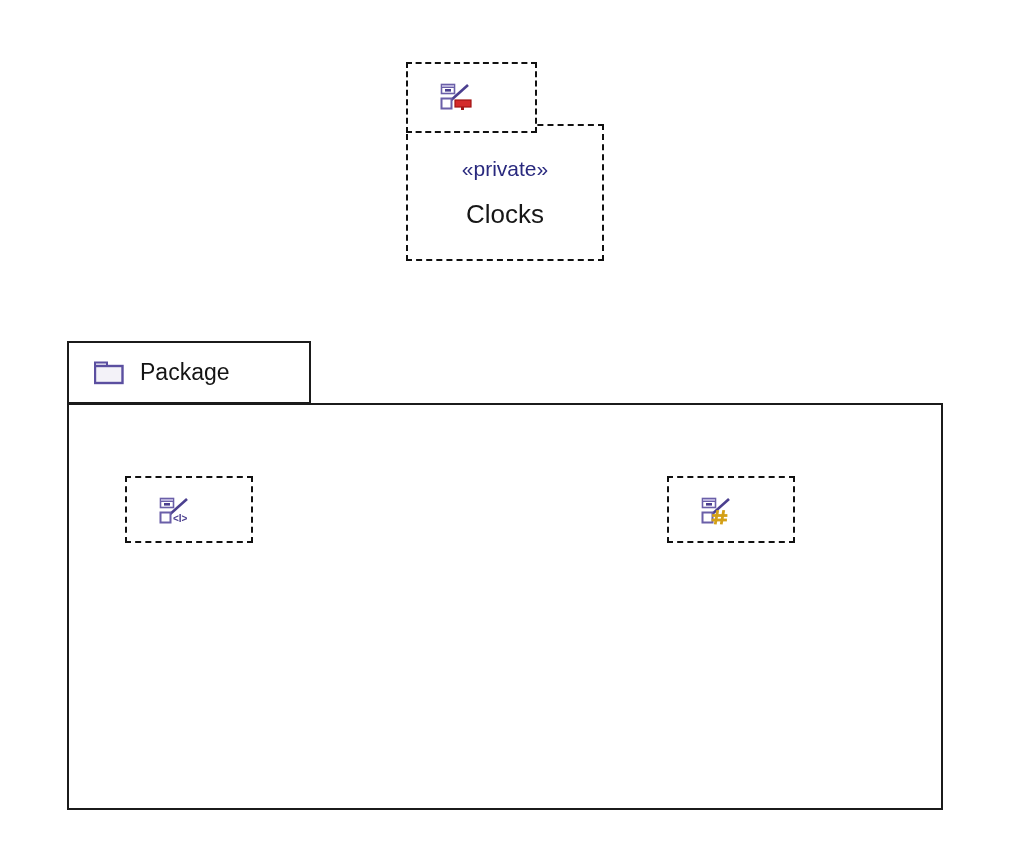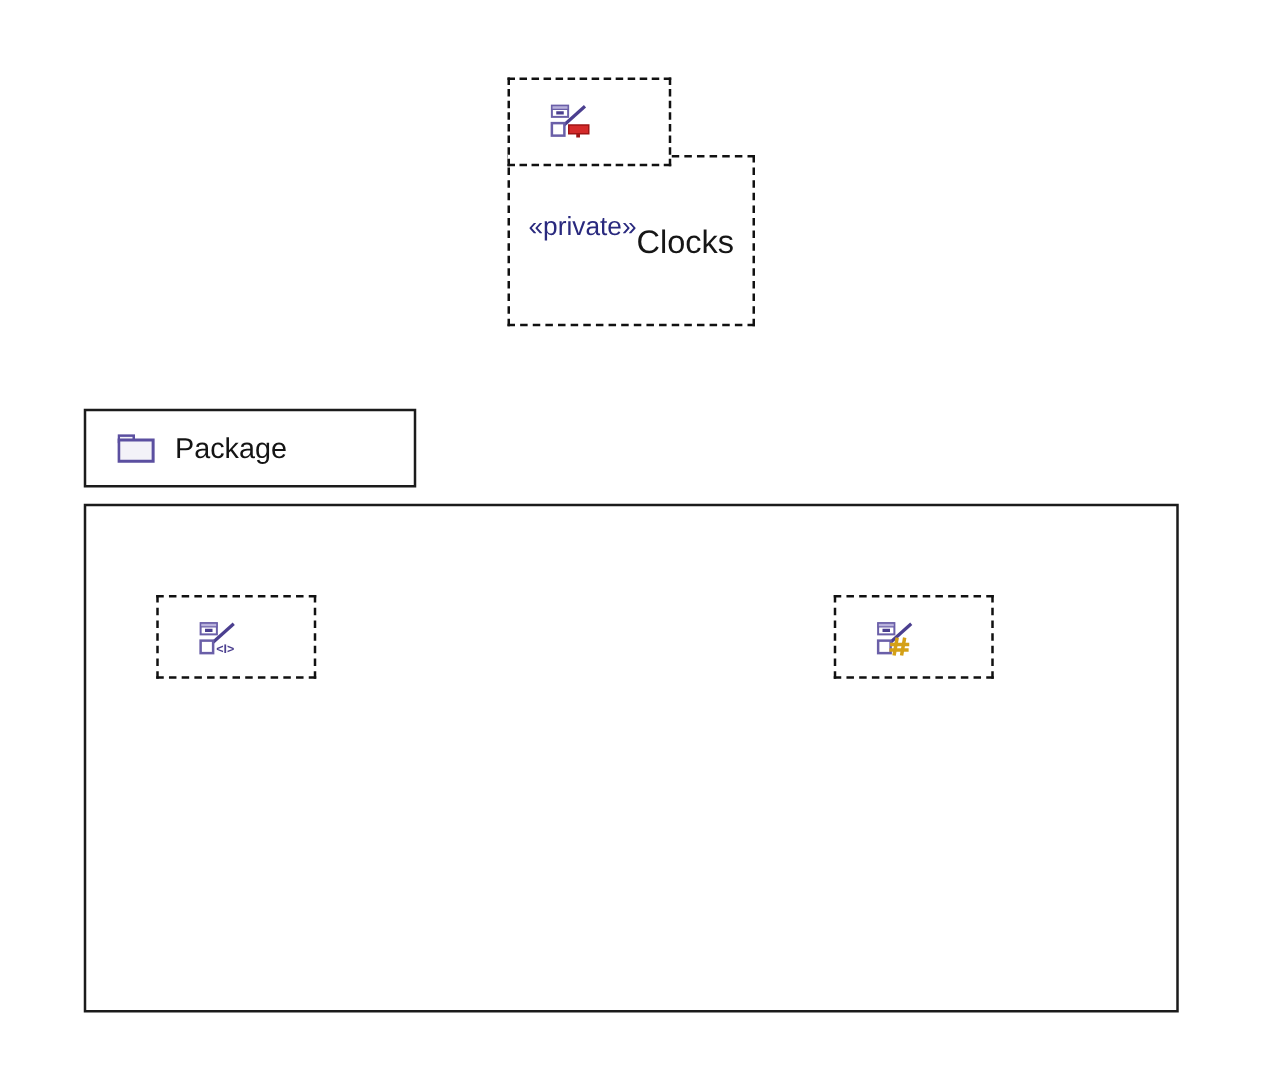"«private»" .node-body { flex-direction: row -> column }
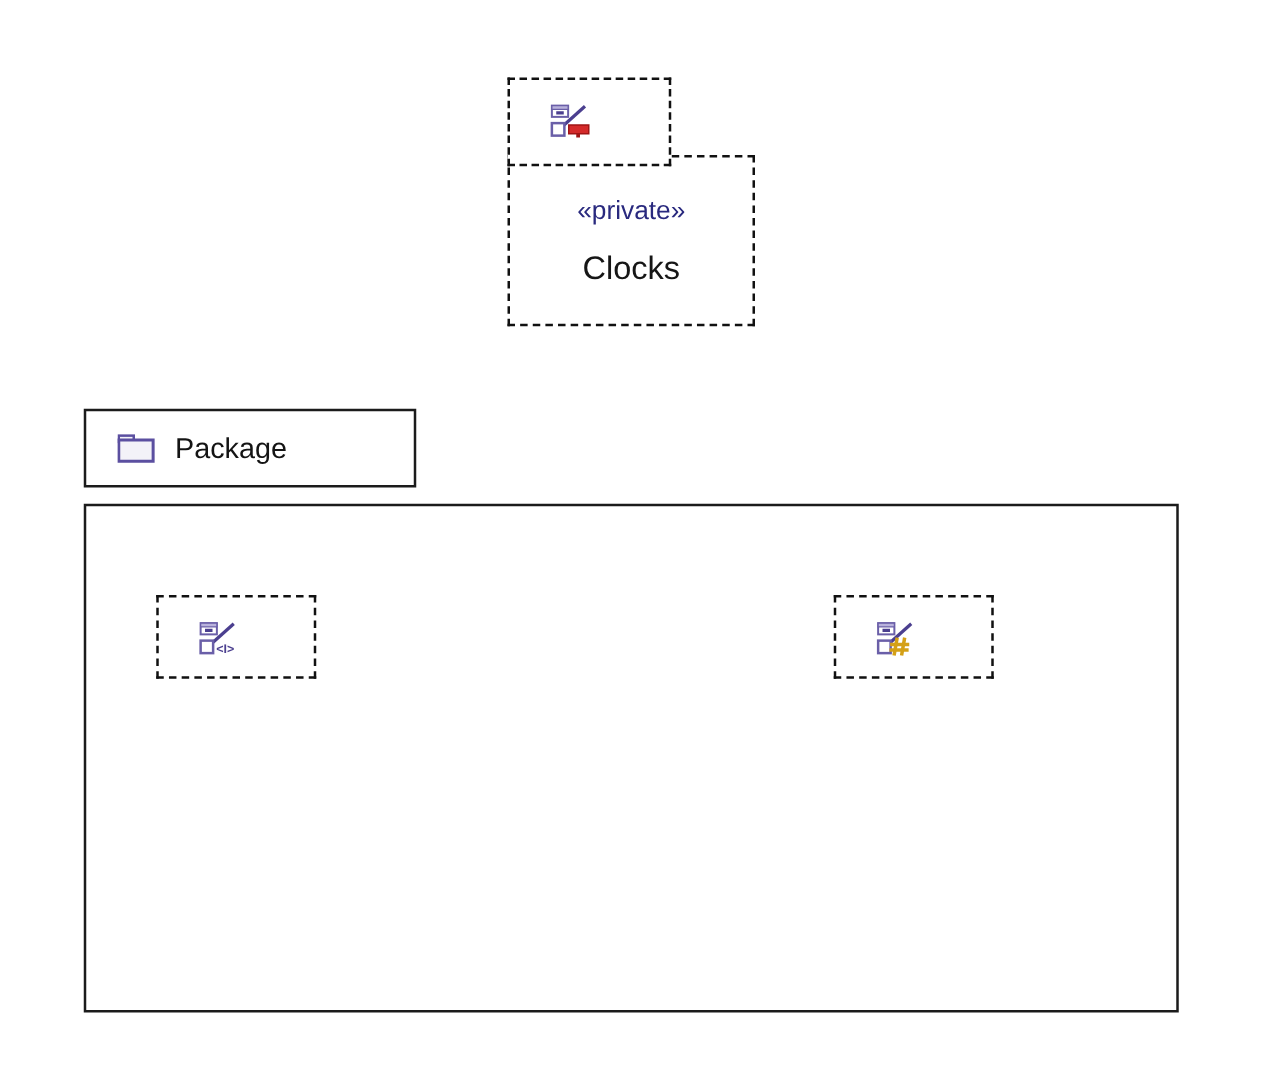"Package" div.package-tab { top: 327px -> 341px; width: 266px -> 244px }
